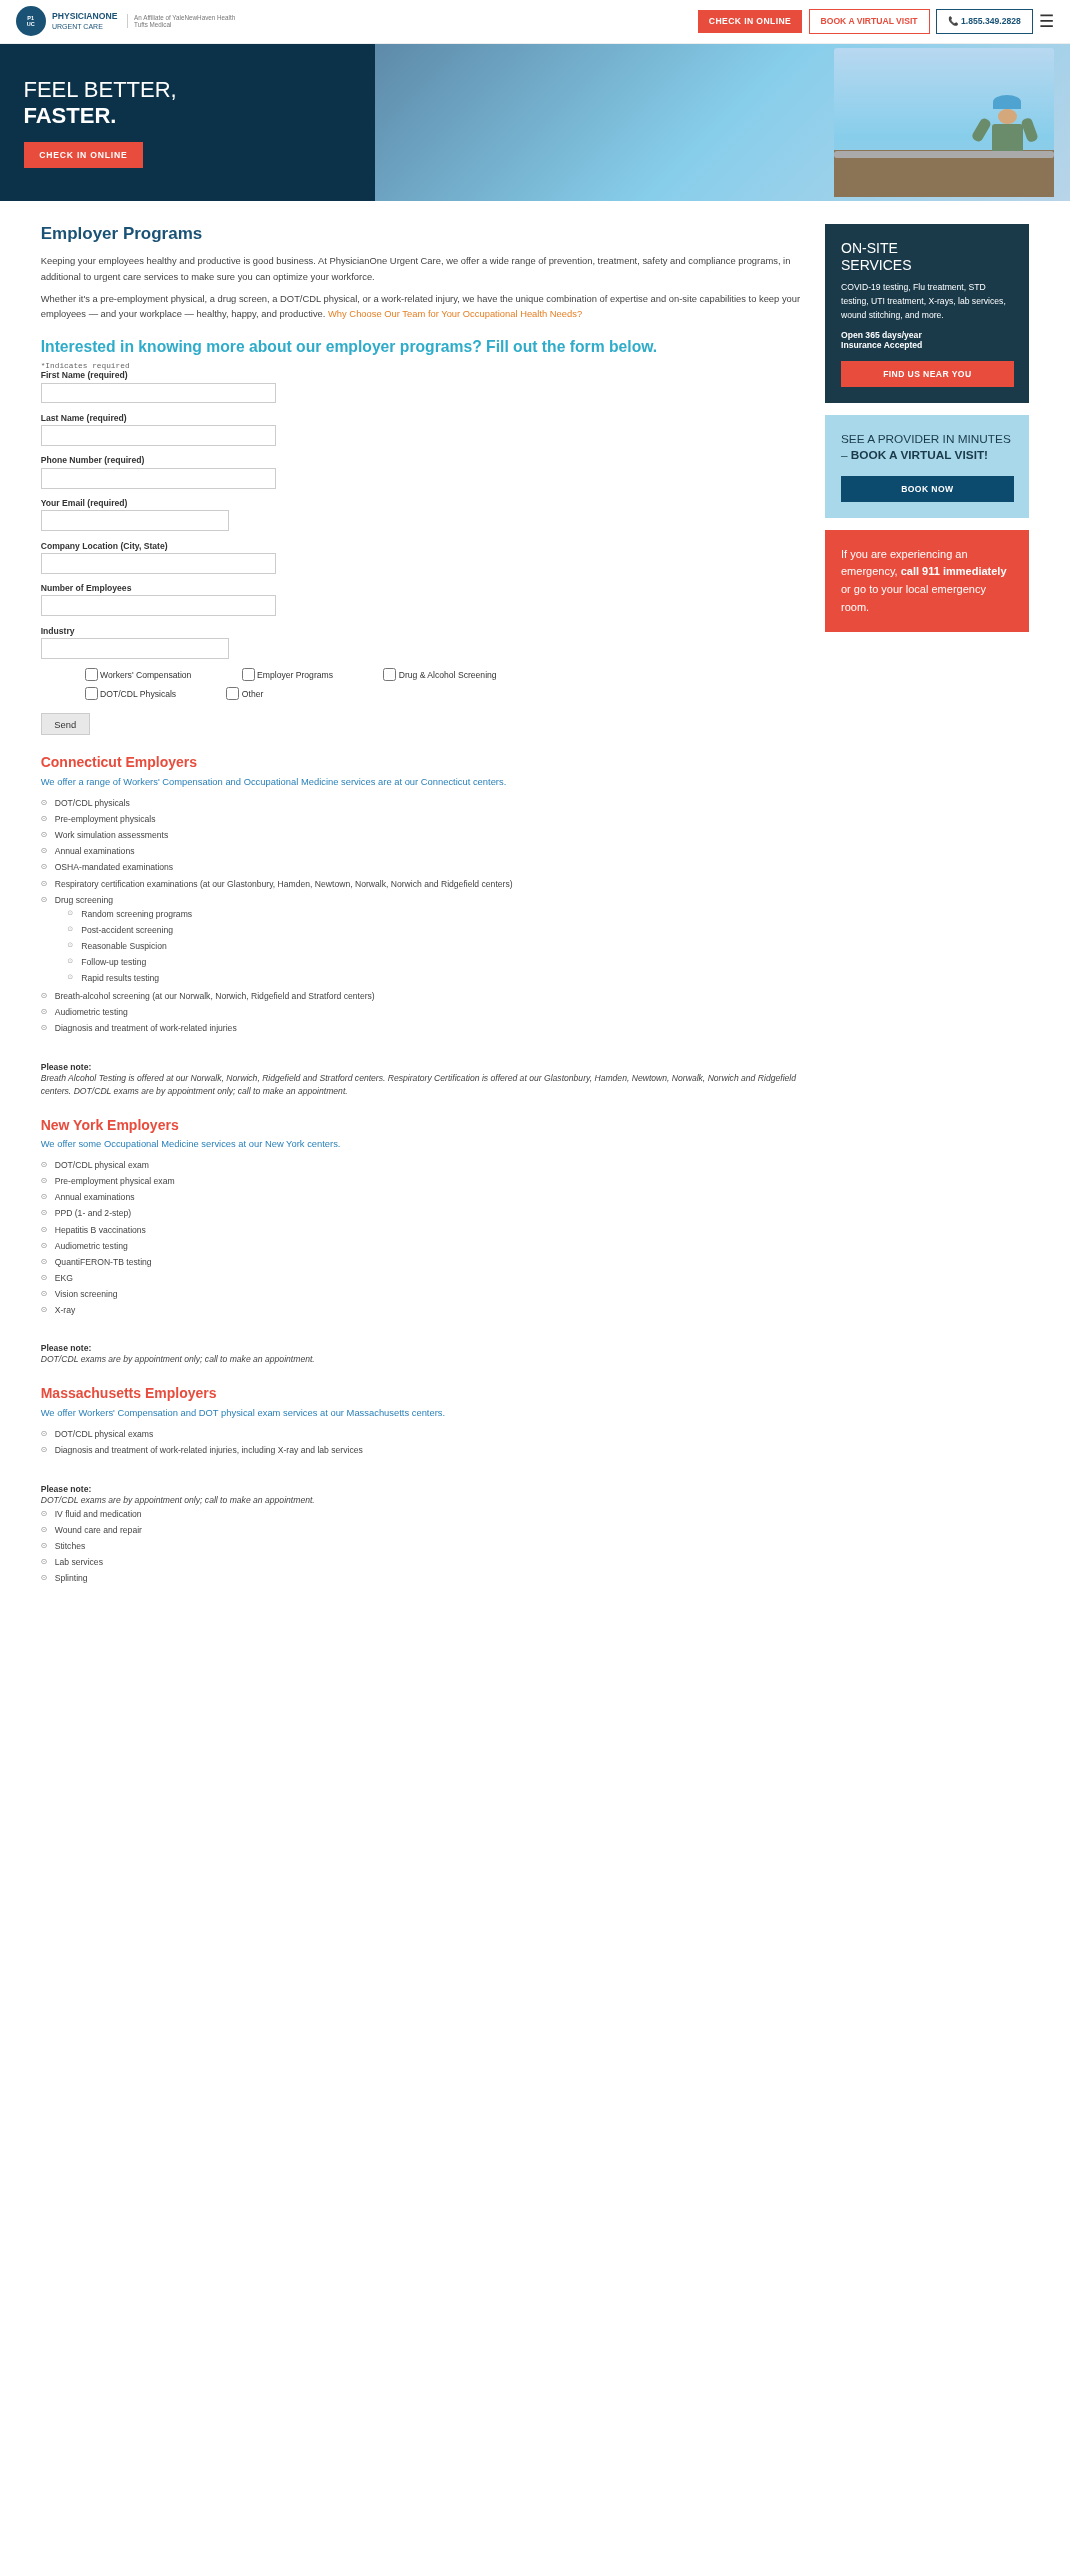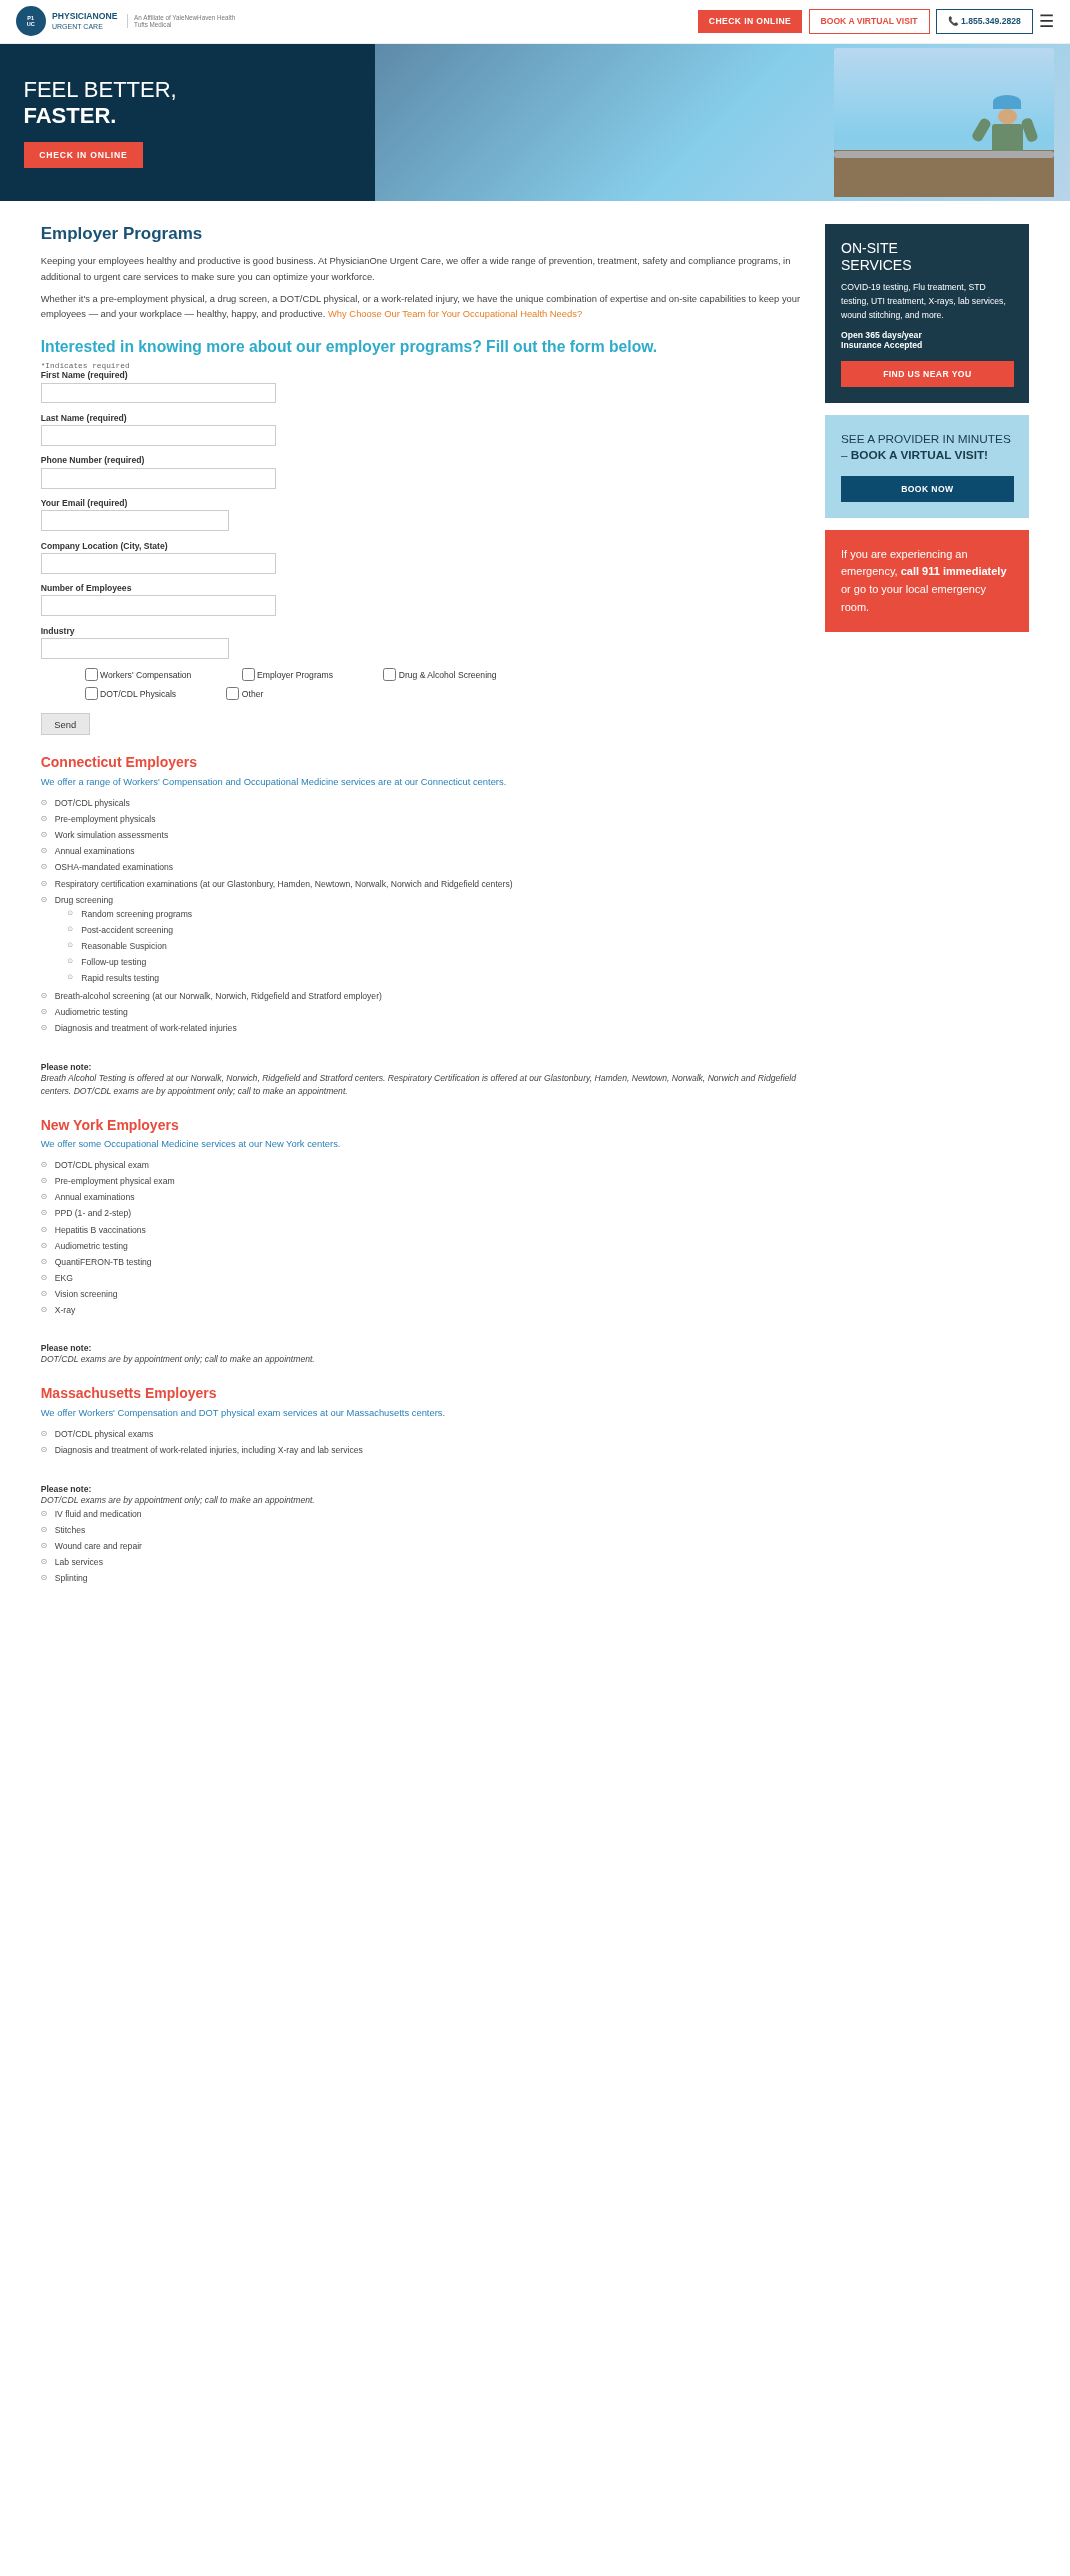"Breath-alcohol screening (at our" li { text: employer -> centers }
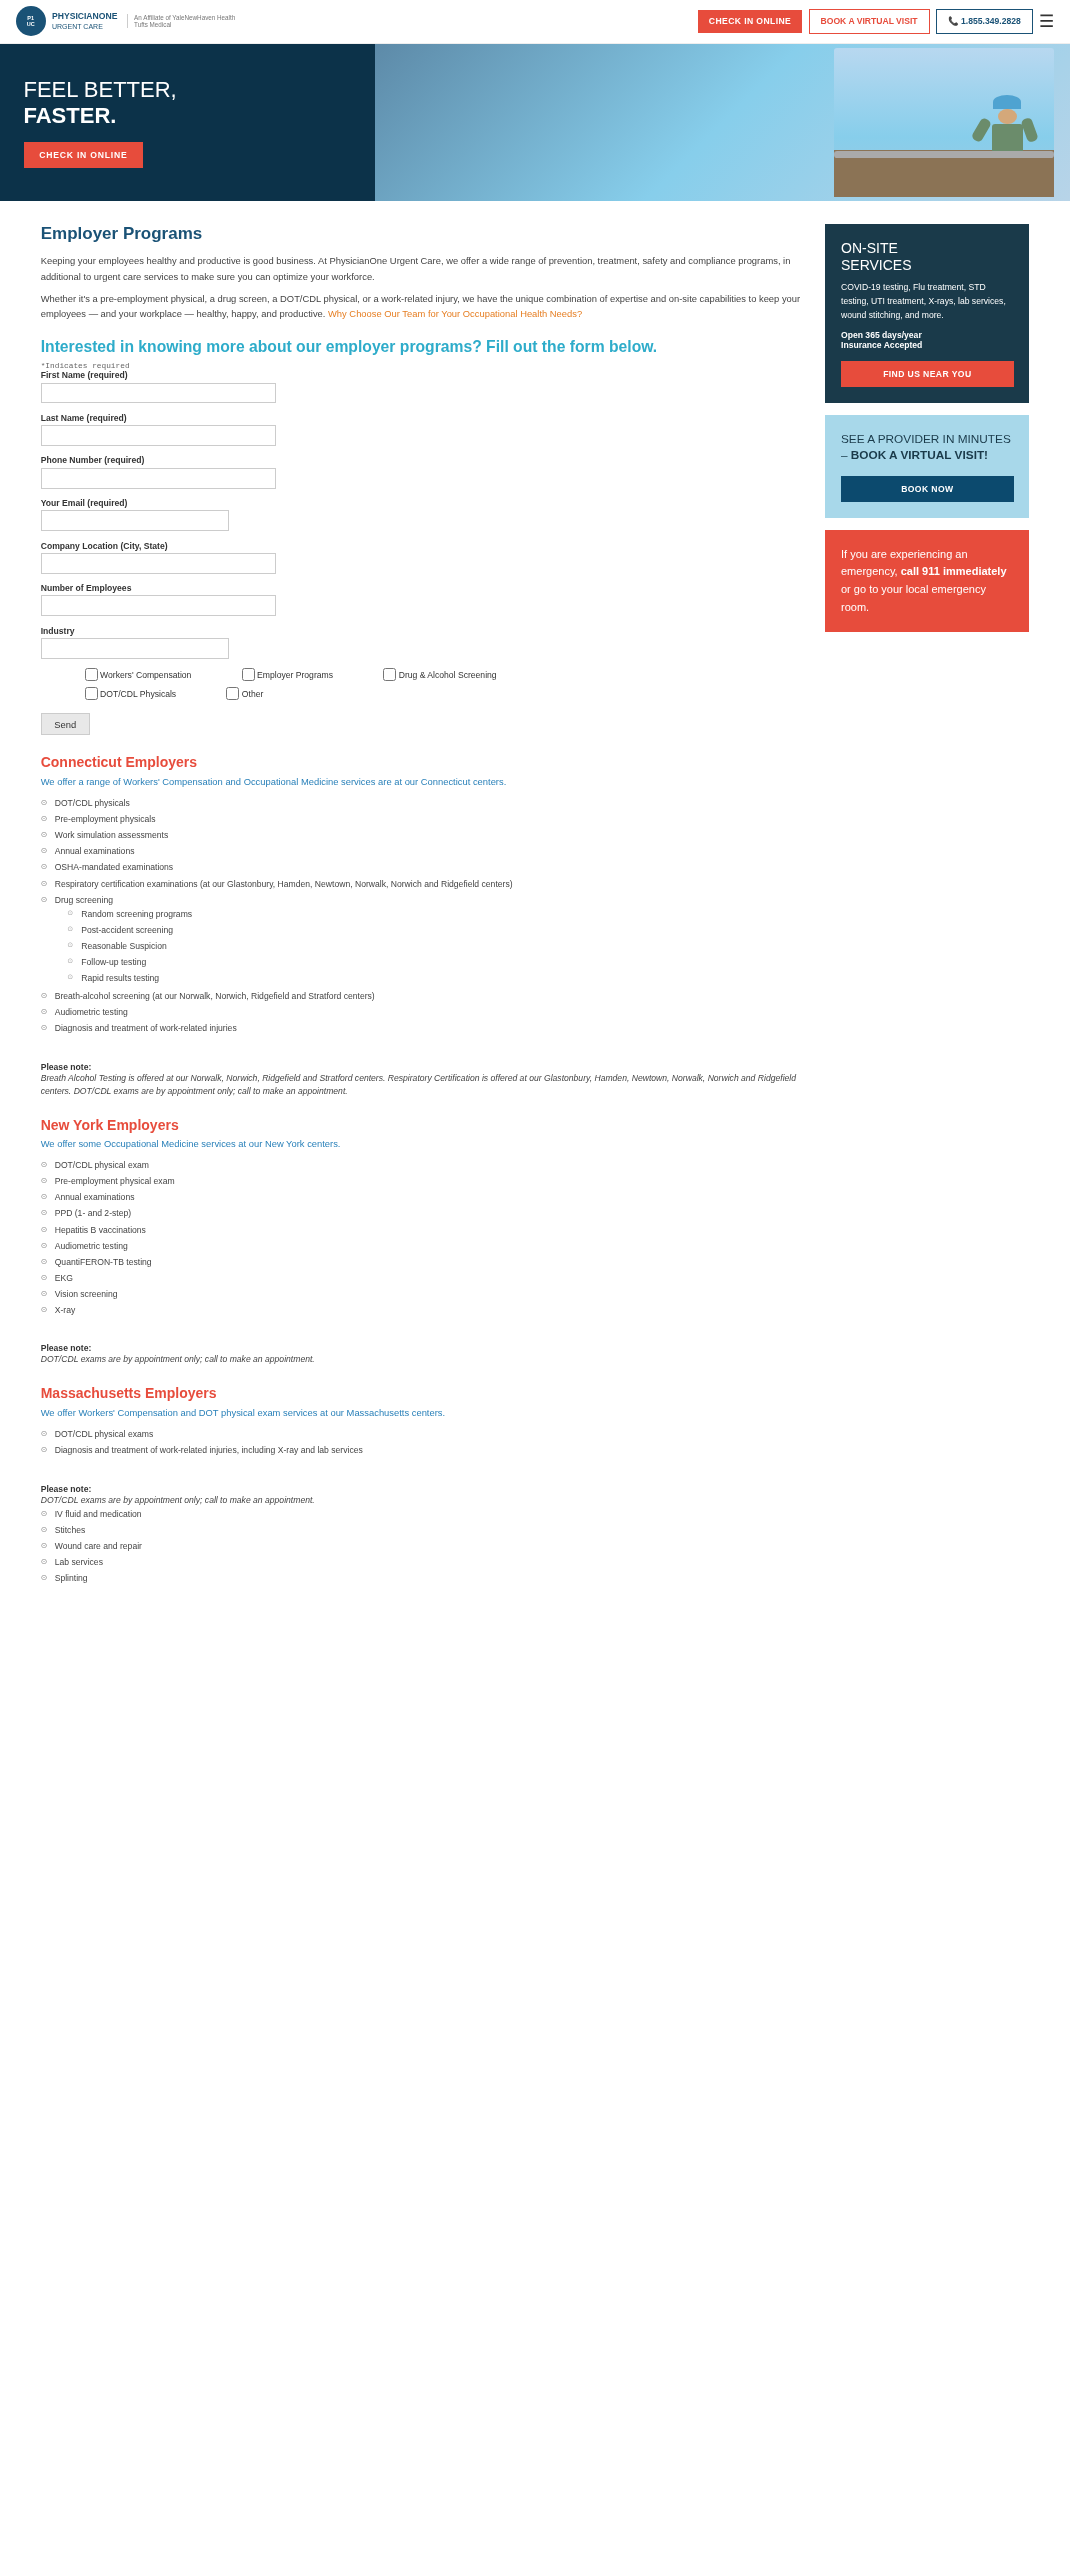"Stitches" li { order: before "Wound care and repair" -> after "Wound care and repair" }
